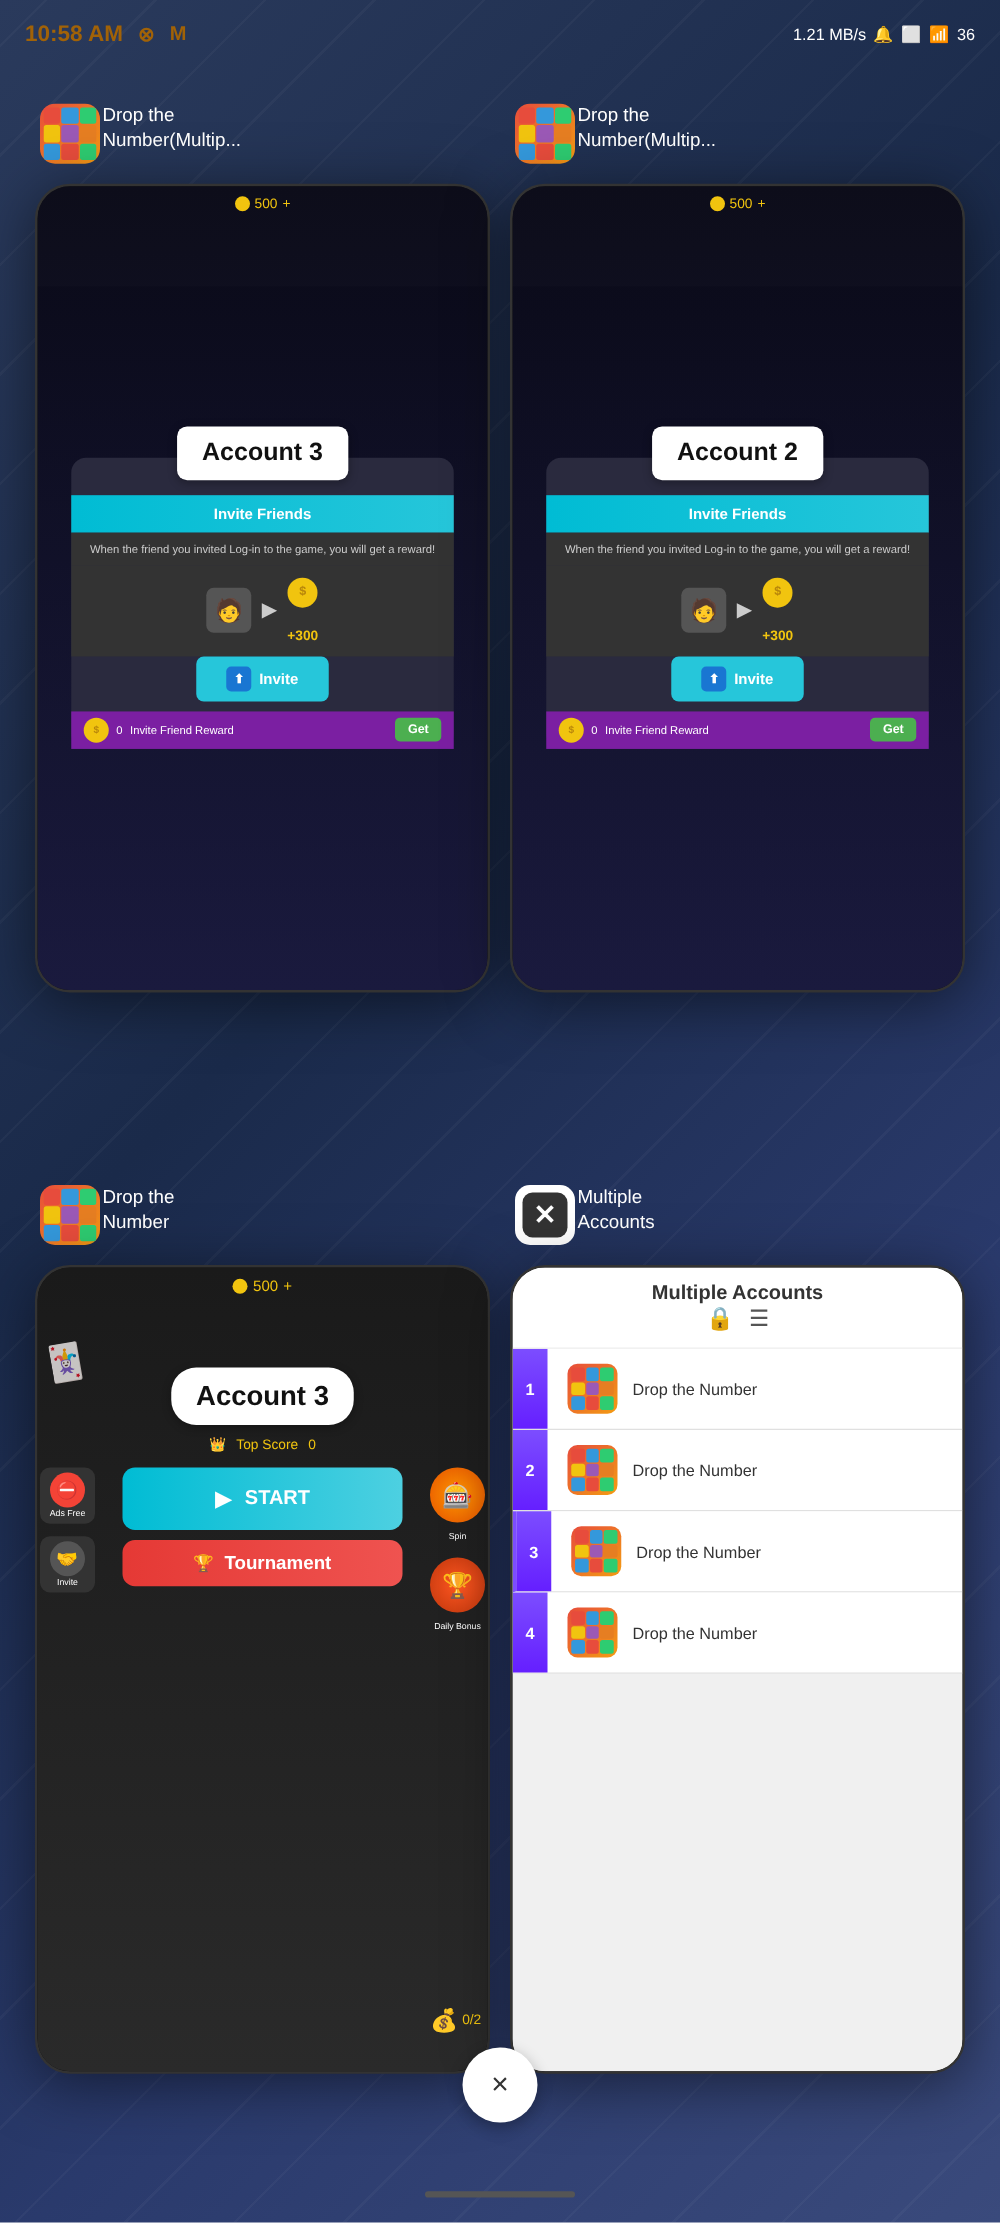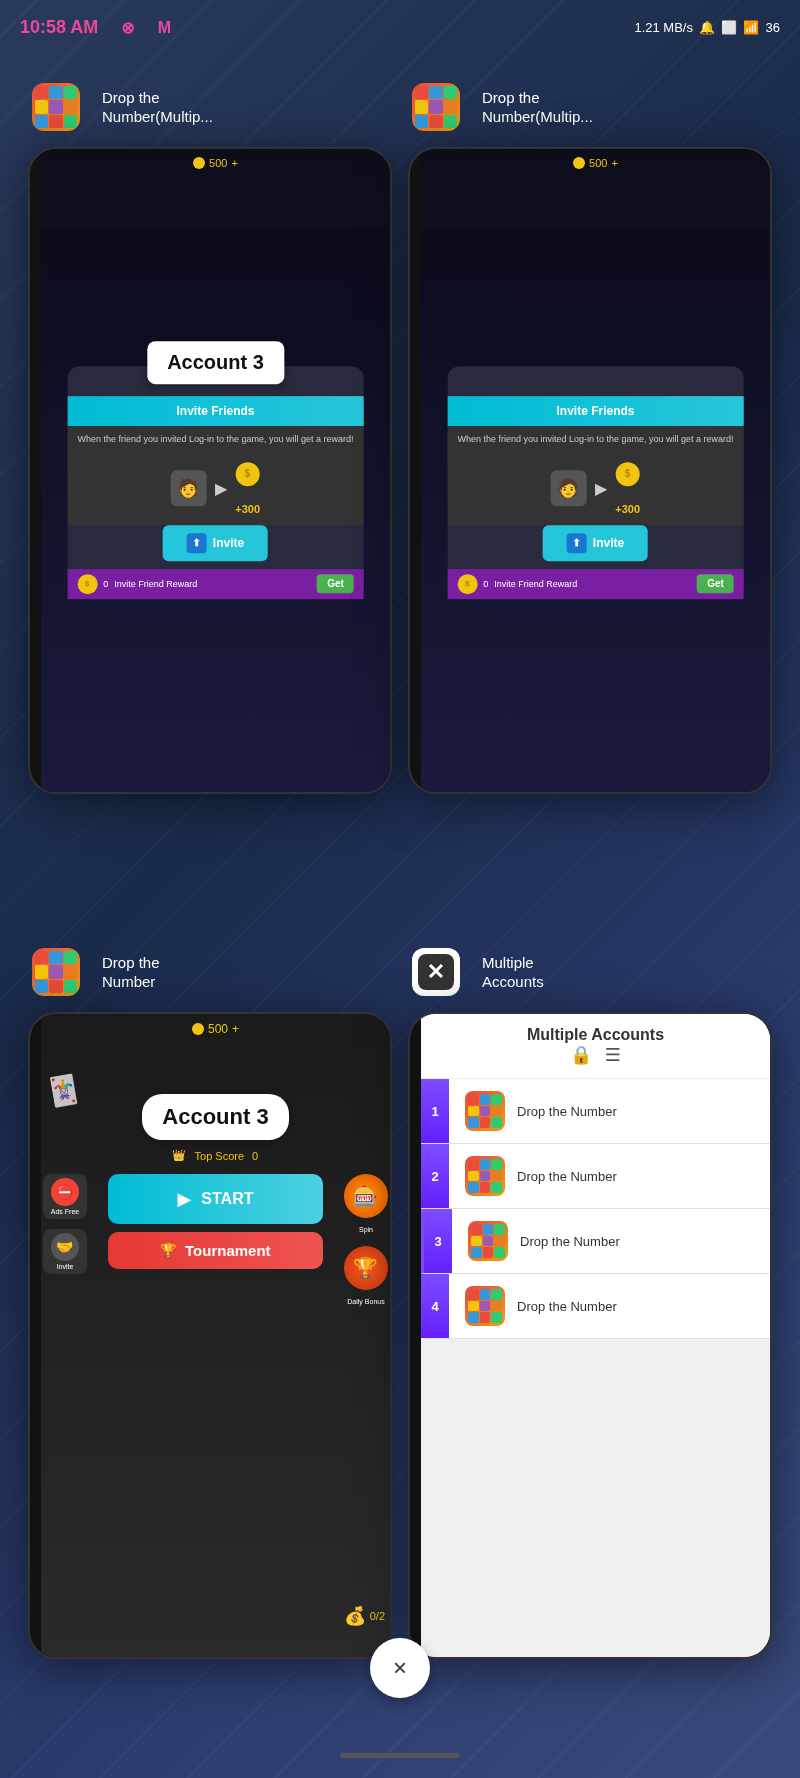"10:58 AM" .status-time { color: #ec4899 -> #a16207; gap: 23px -> 12px }
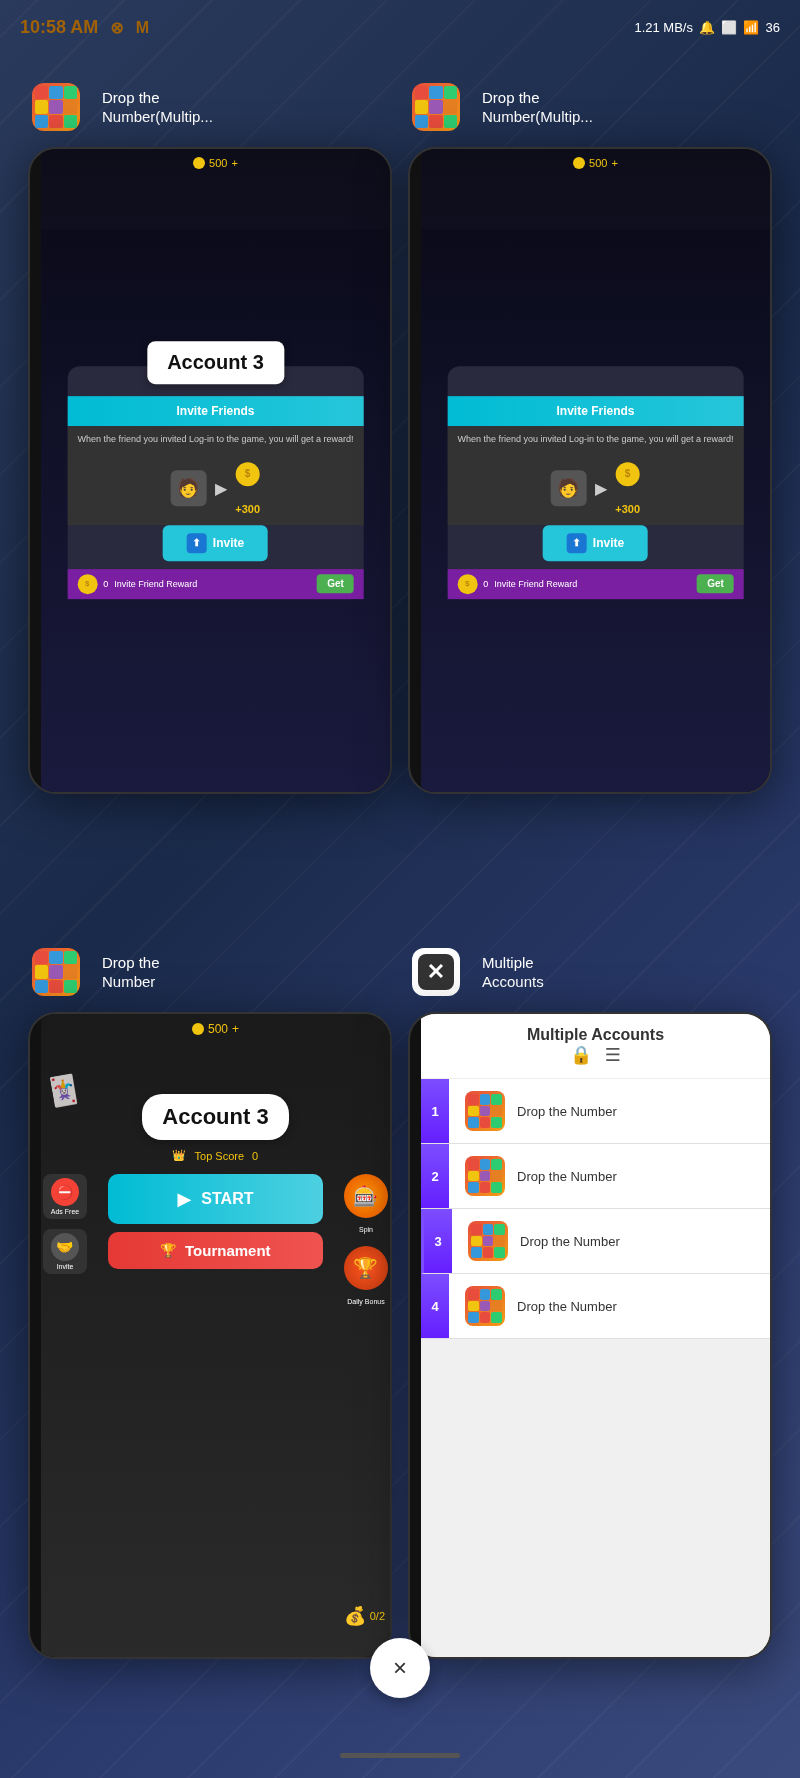"Drop the" .app-header { align-items: center -> none; gap: 22px -> 2px }
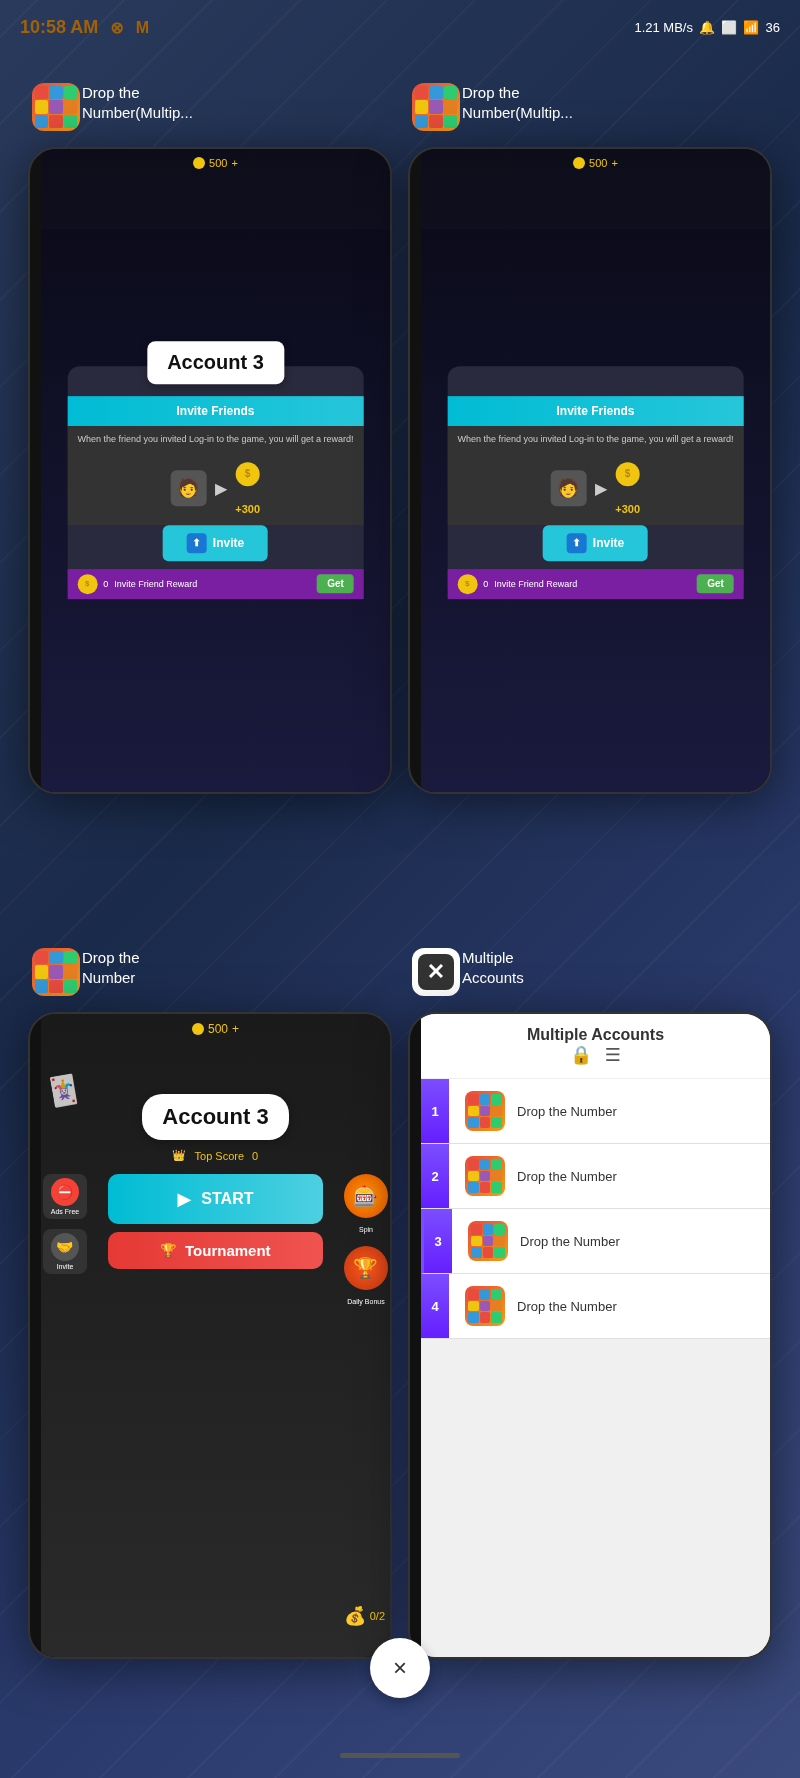"500" .phone-frame-shadow { padding-left: 11px -> none }
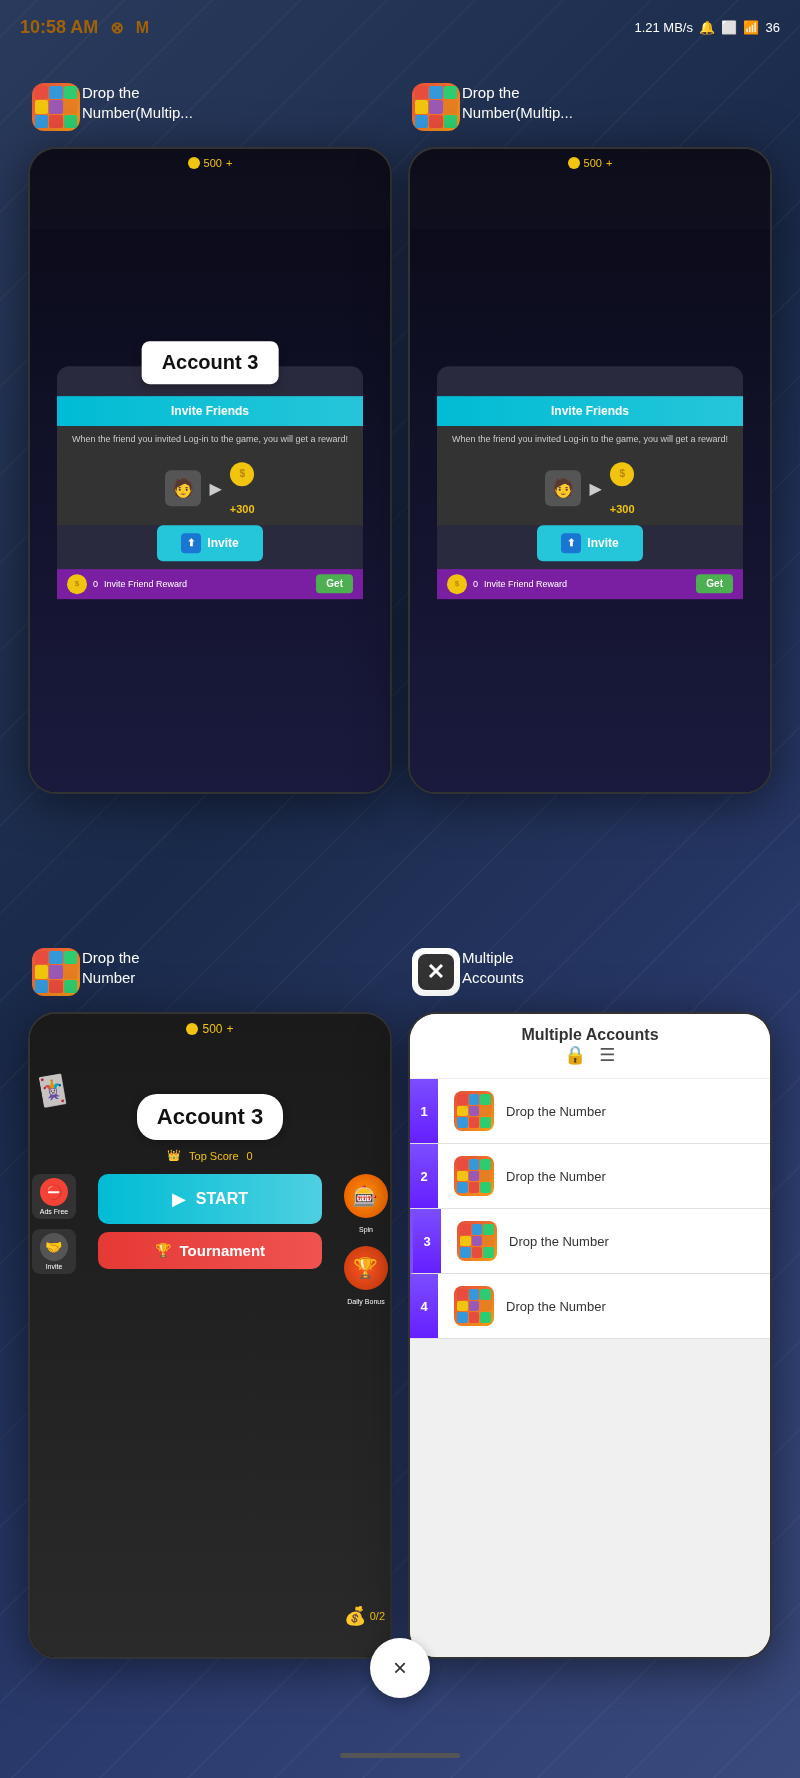"Account 2" div.account-label { html: none -> <div>Account 2</div> }
